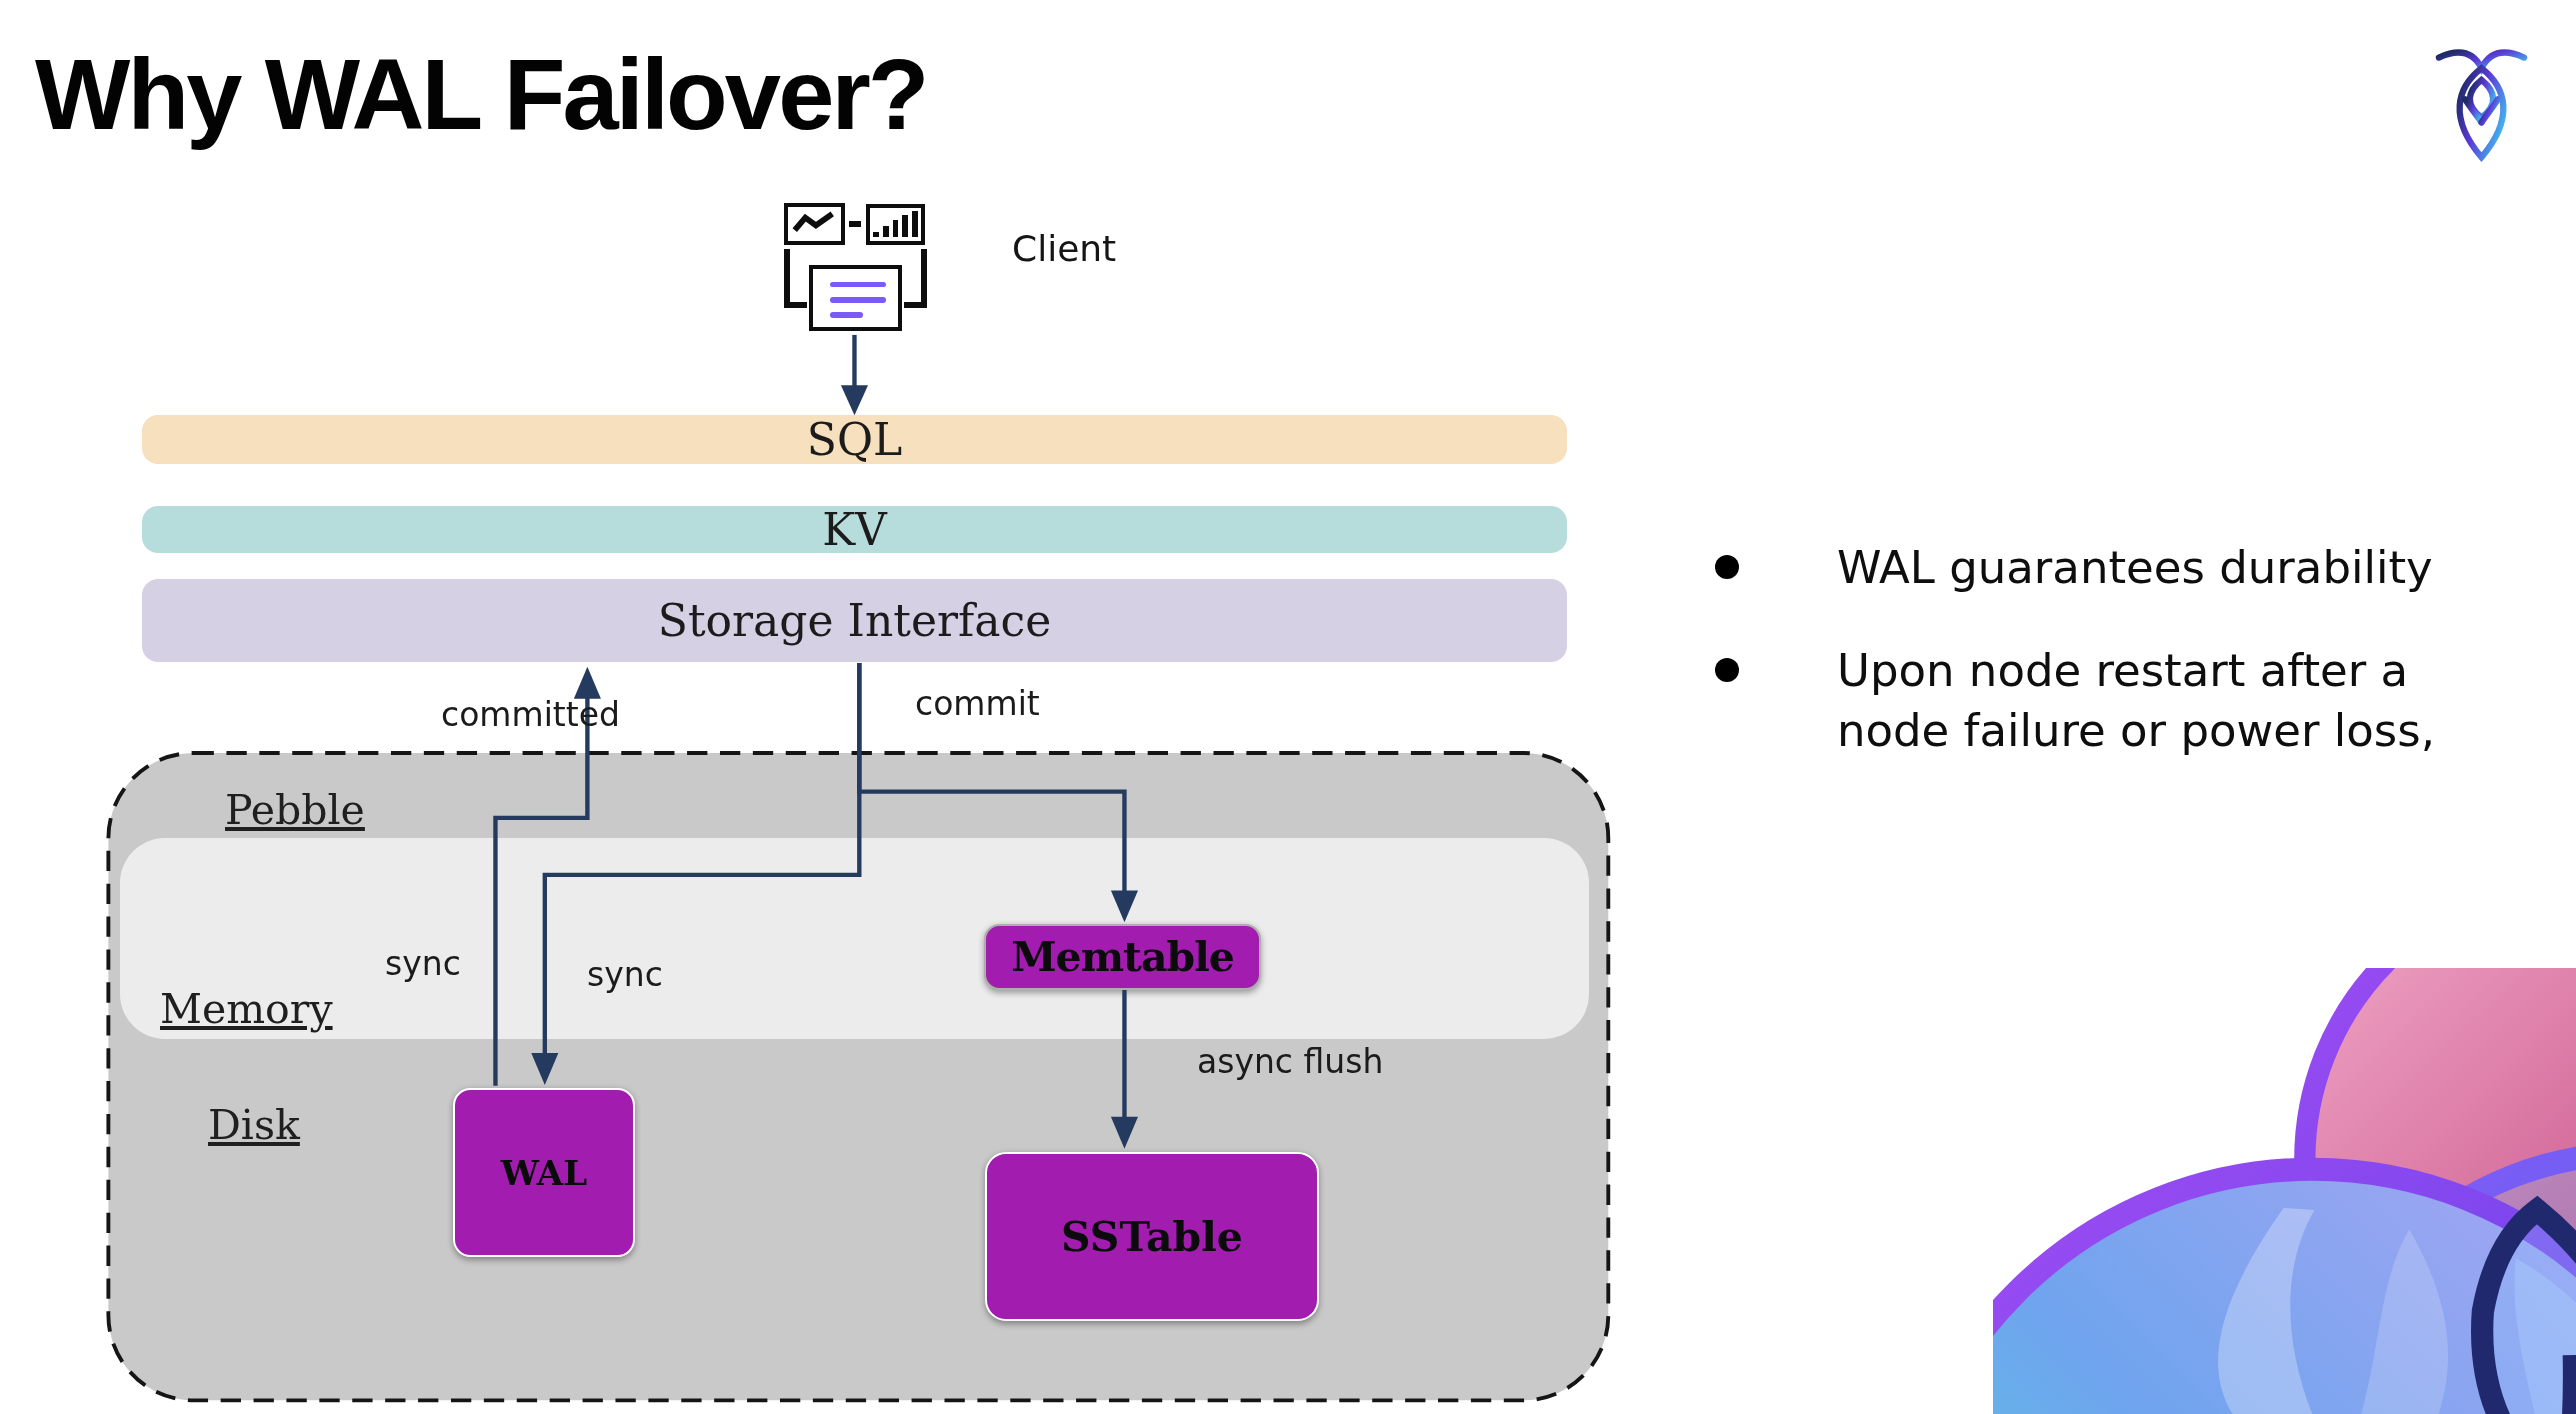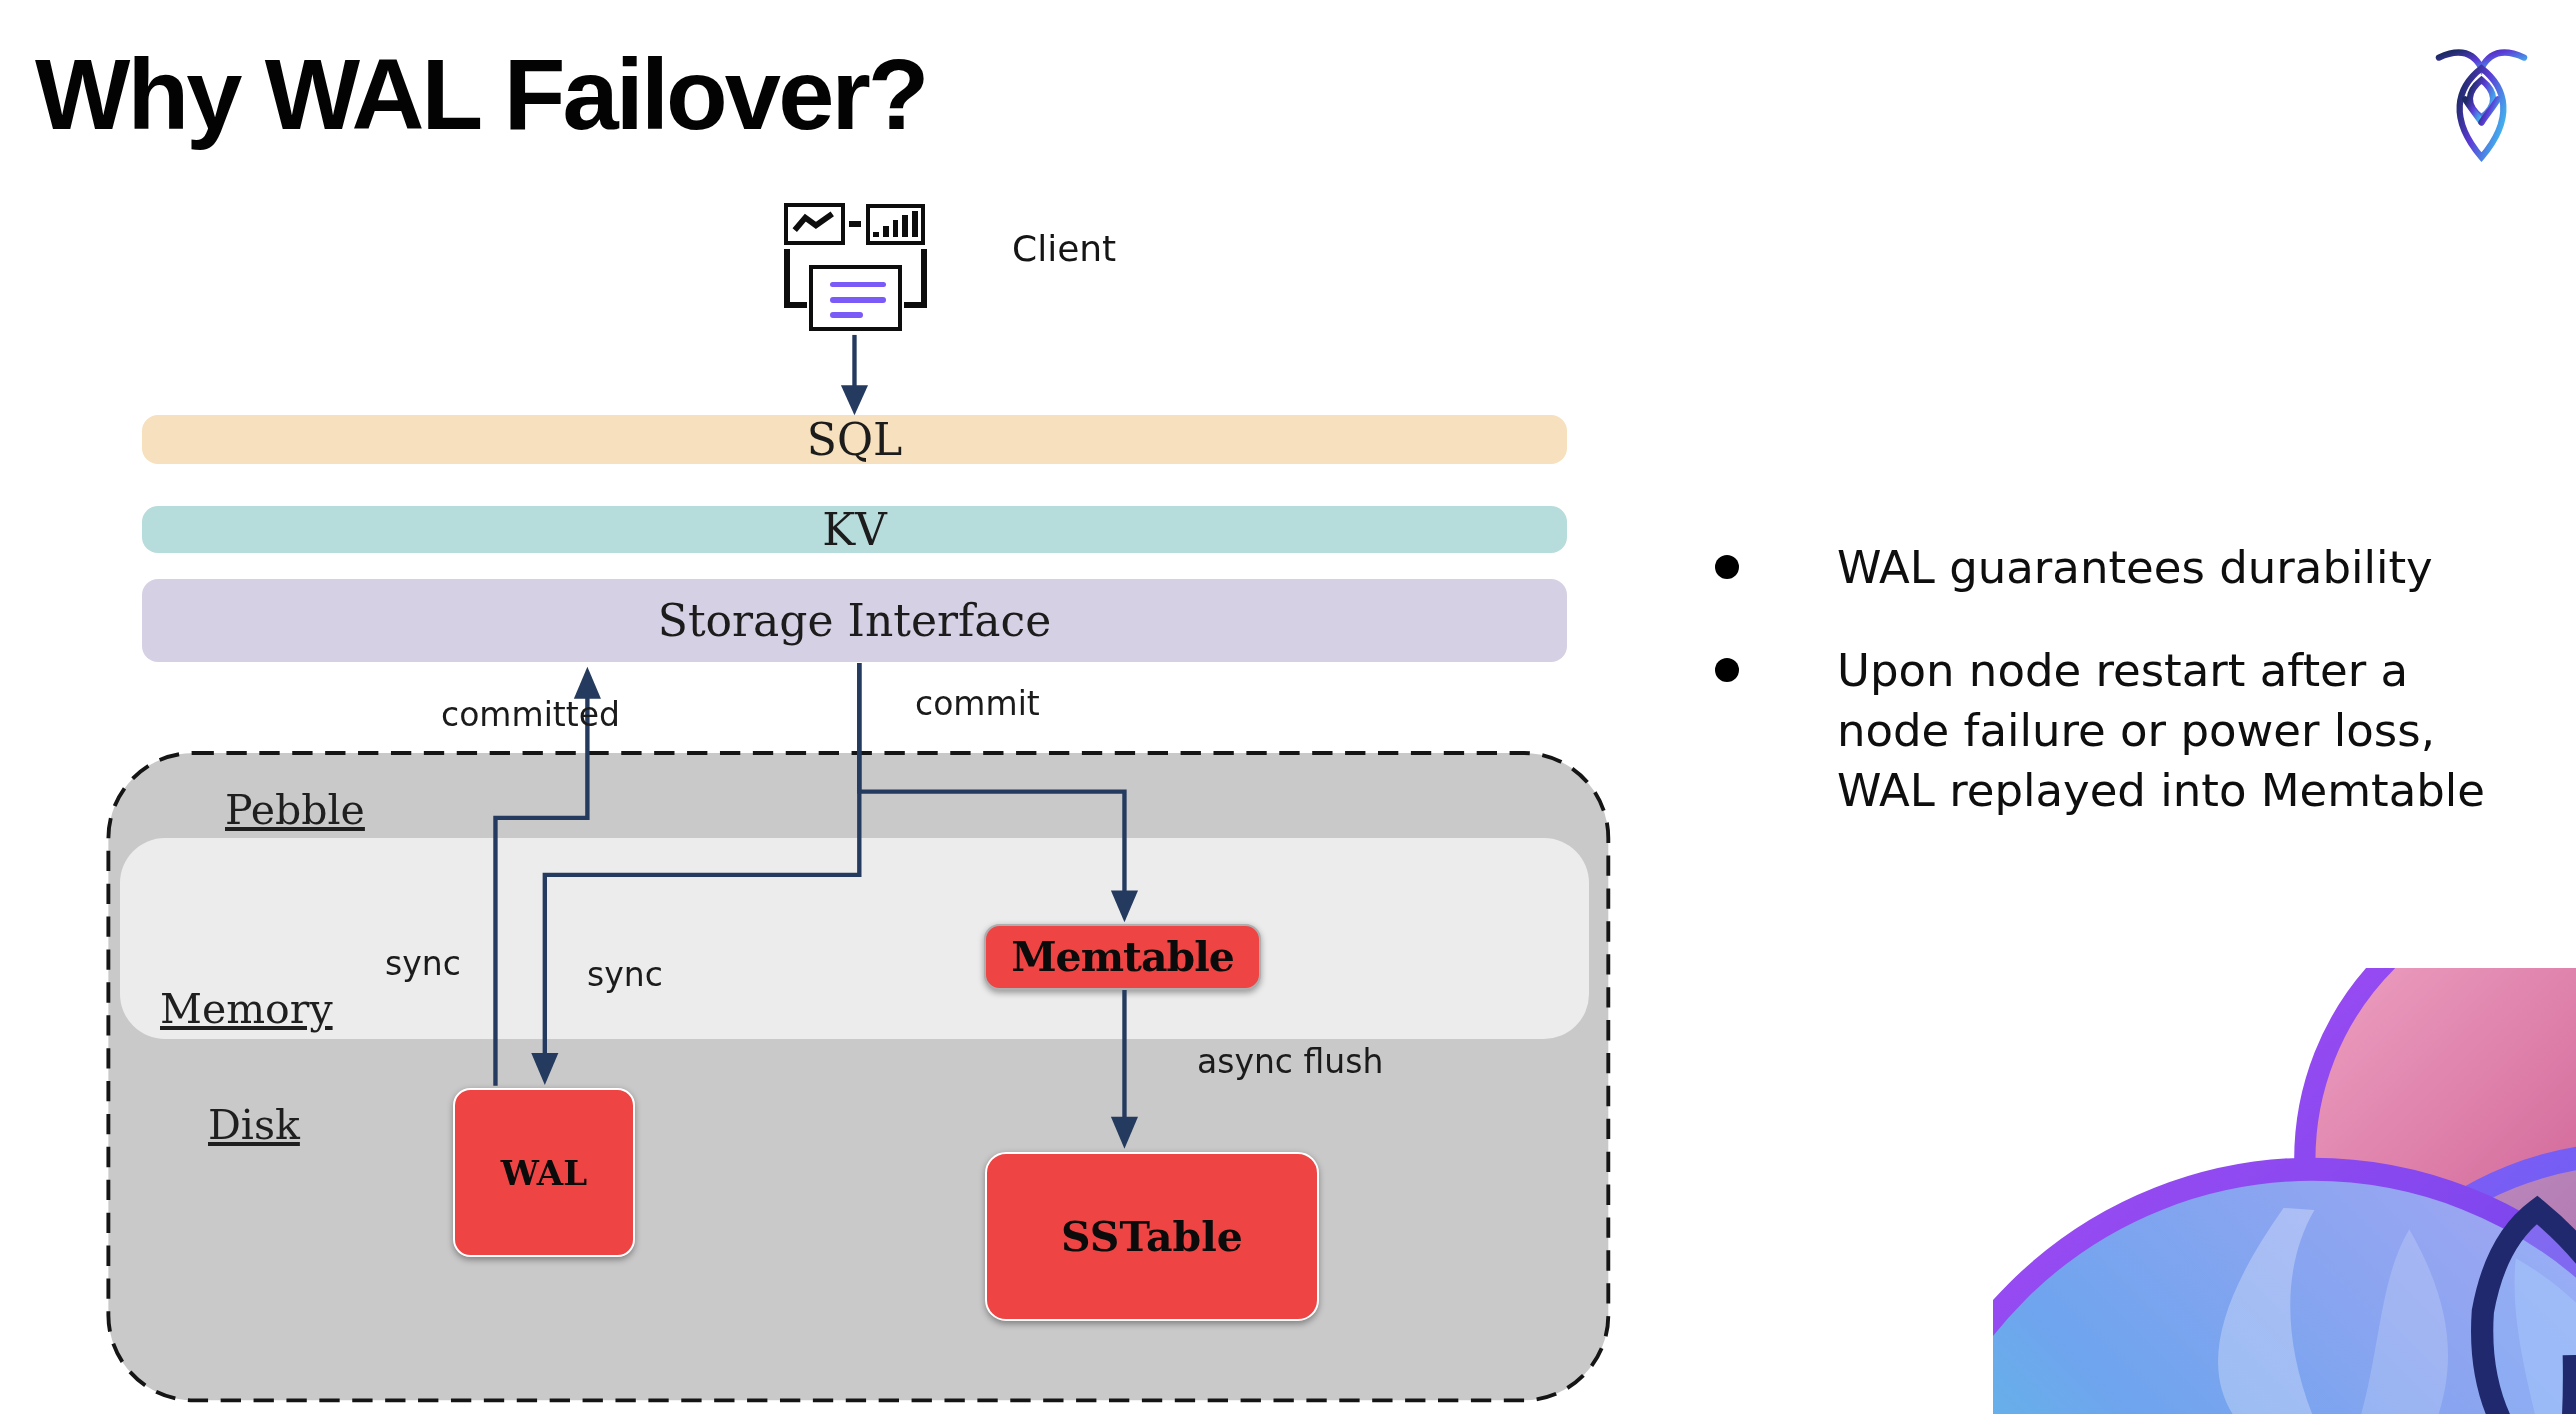"WAL replayed into Memtable" div { html: <div>WAL replayed into Memtable</div> -> none }
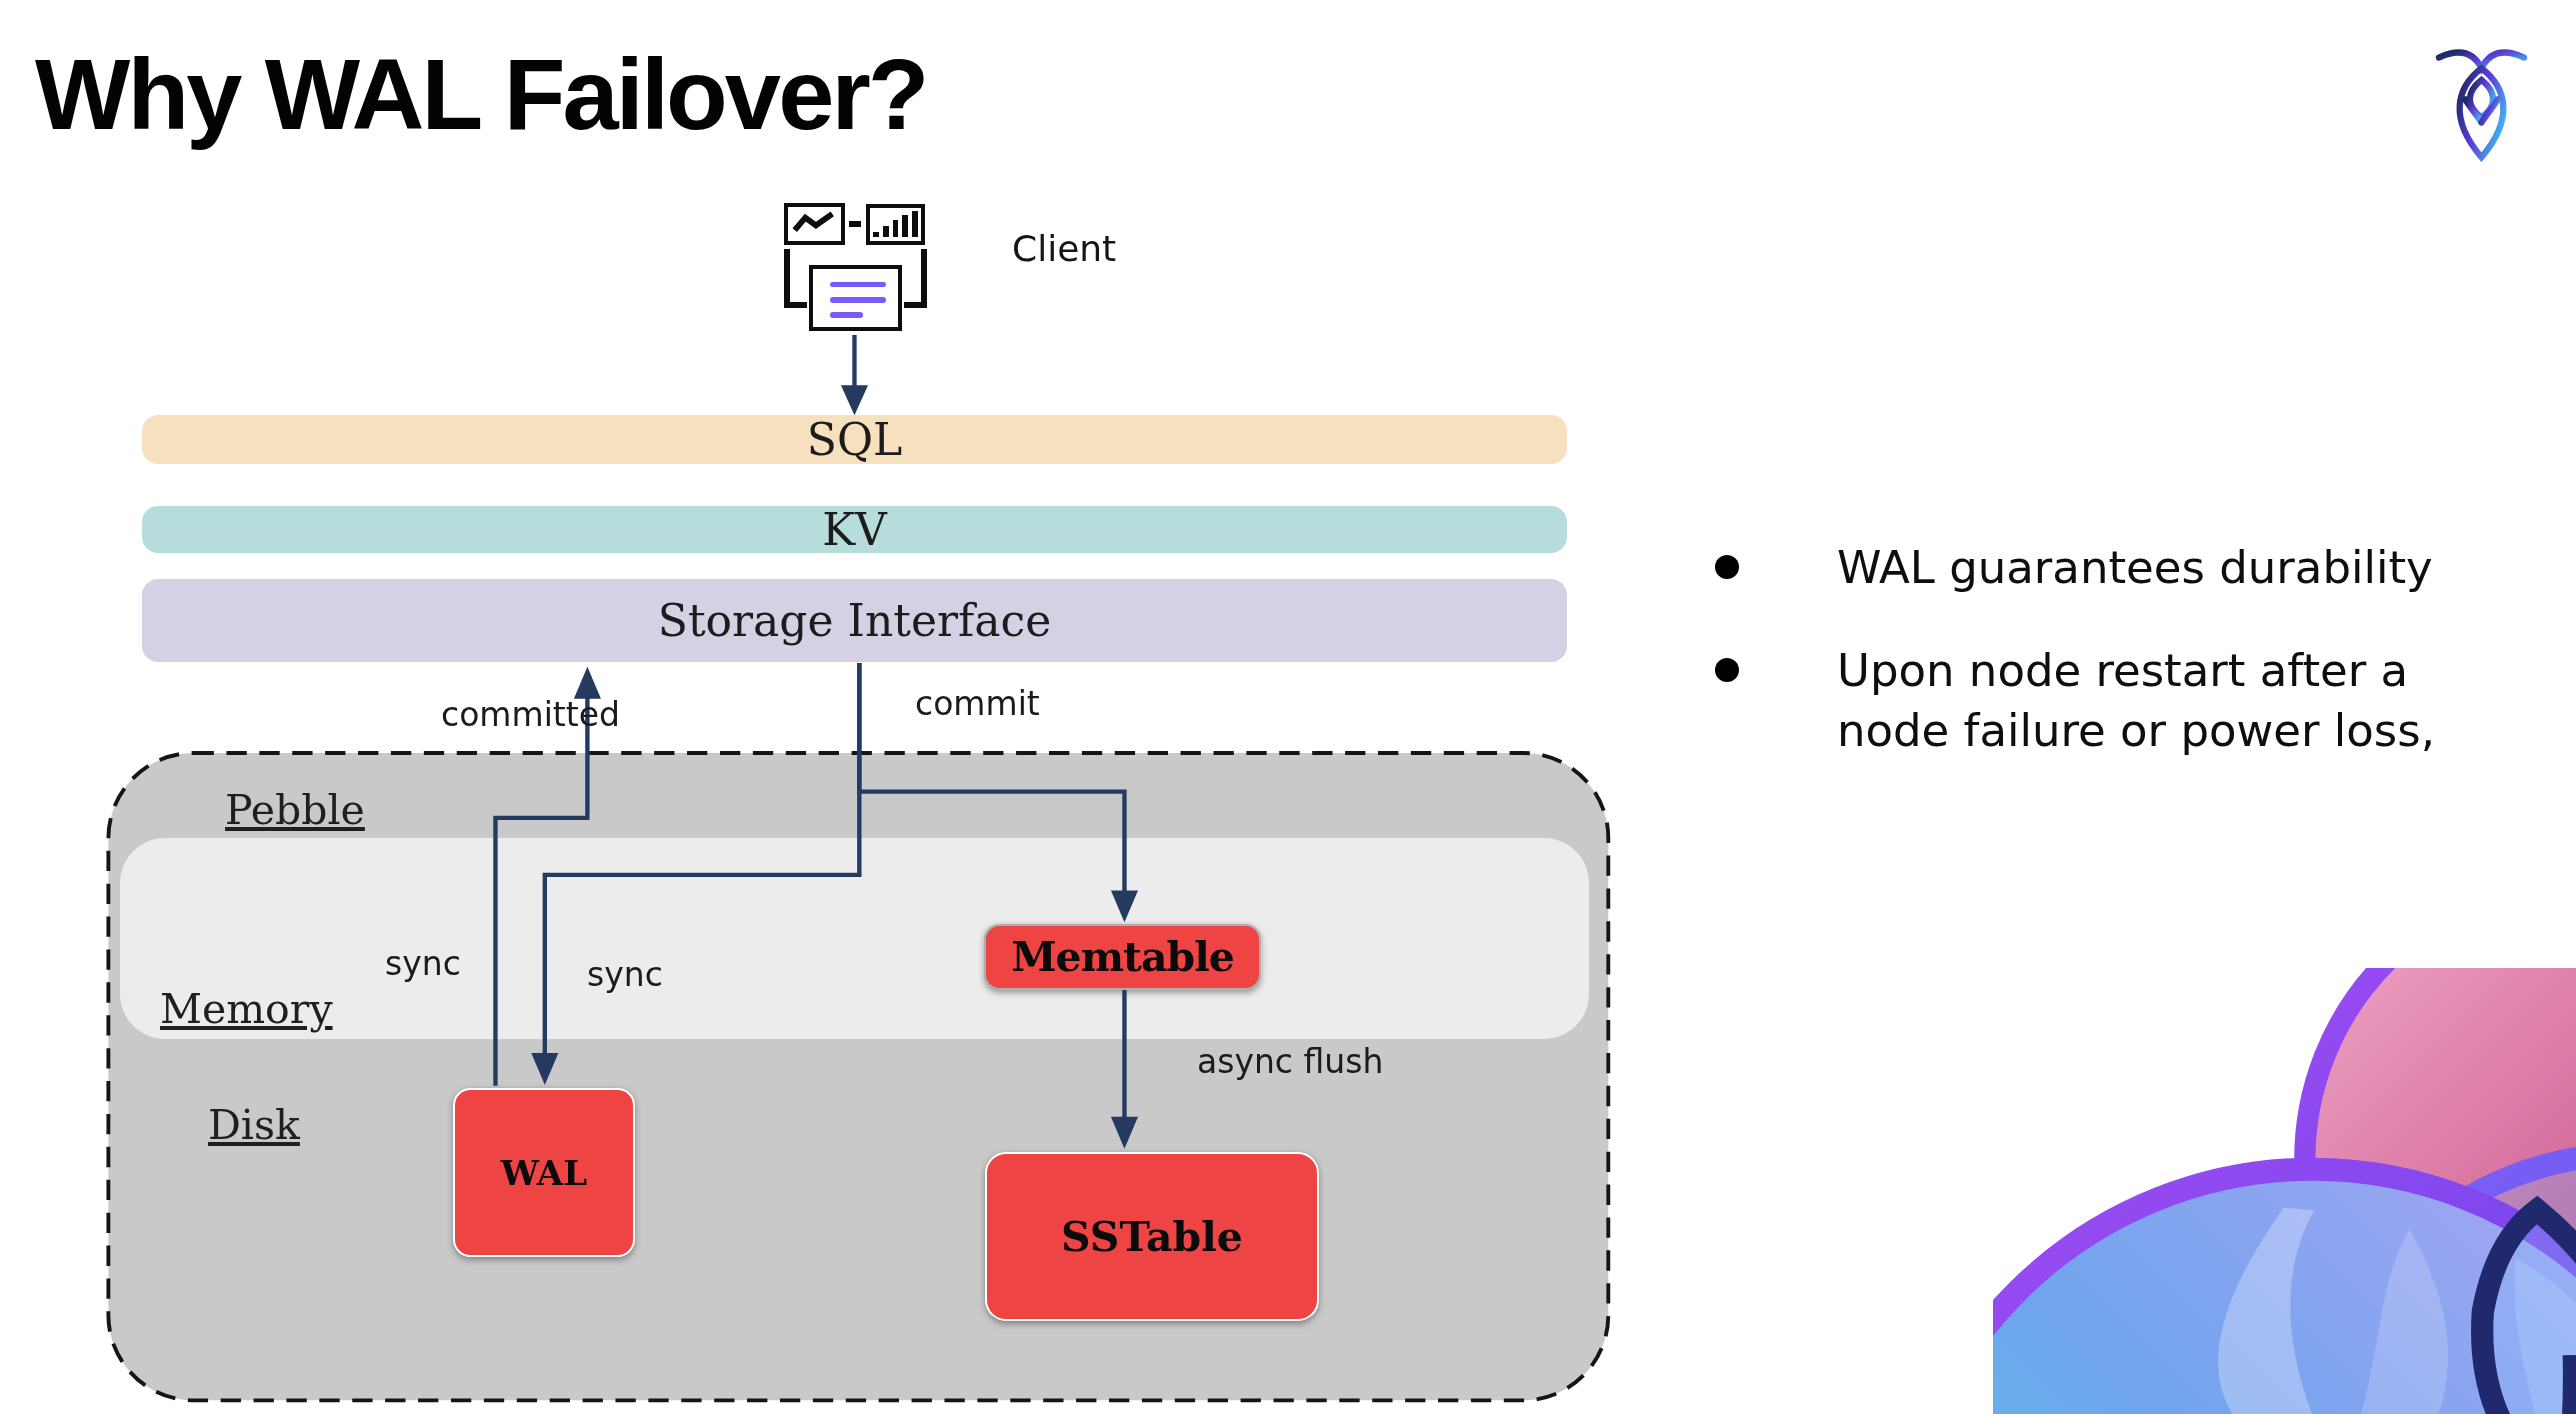"Memtable" .node { background: #ef4444 -> #a21caf }
